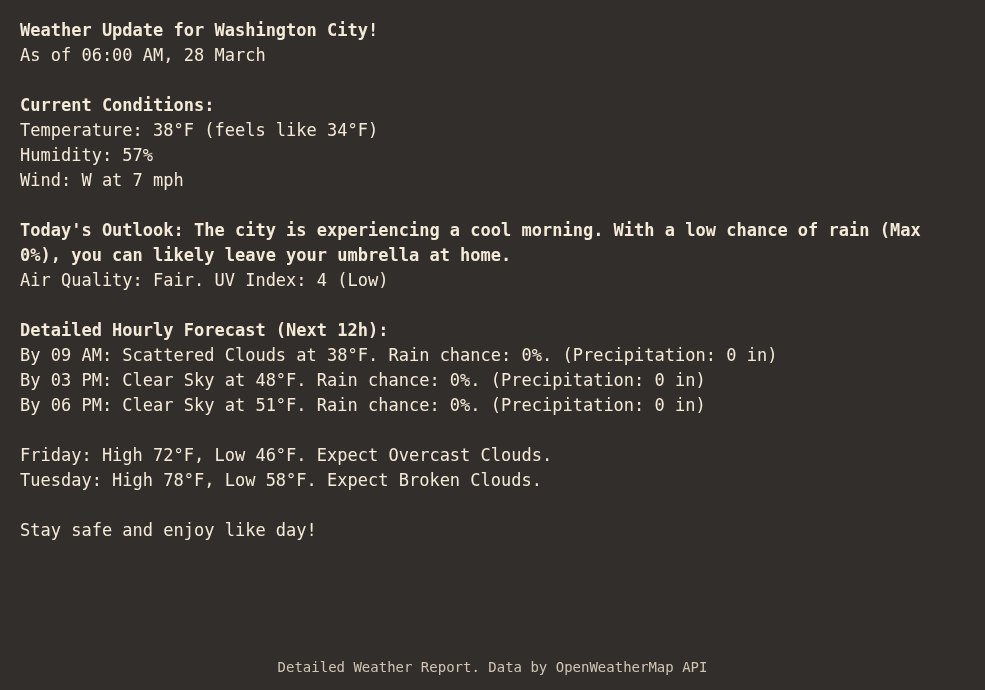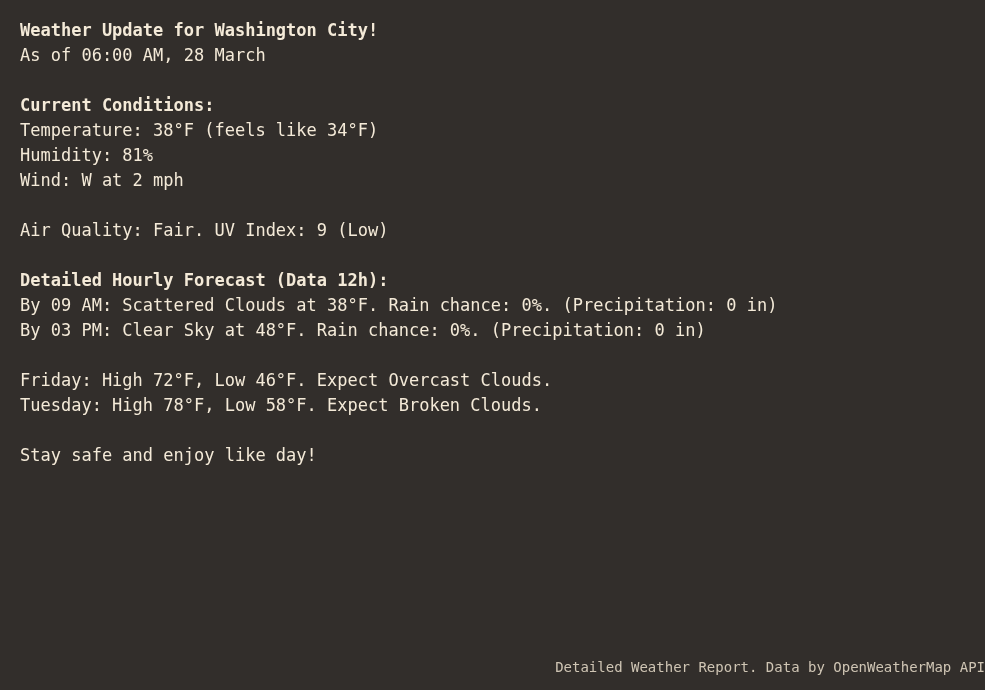"Humidity: 81%" div.line { text: 81% -> 57% }
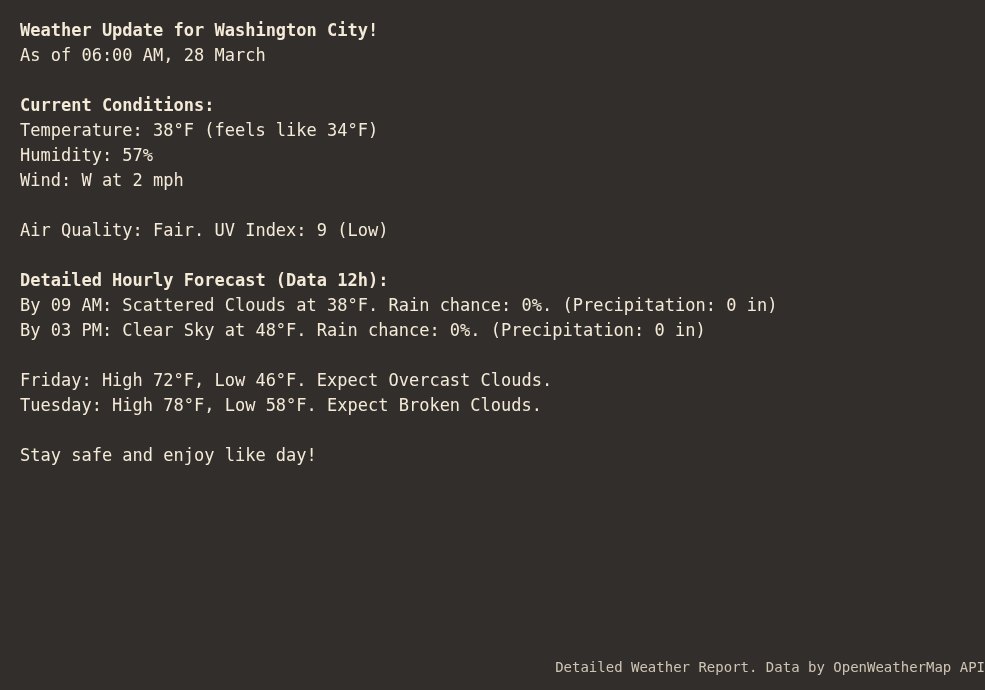"Wind: W at 2 mph" div.line { text: 2 -> 7 }
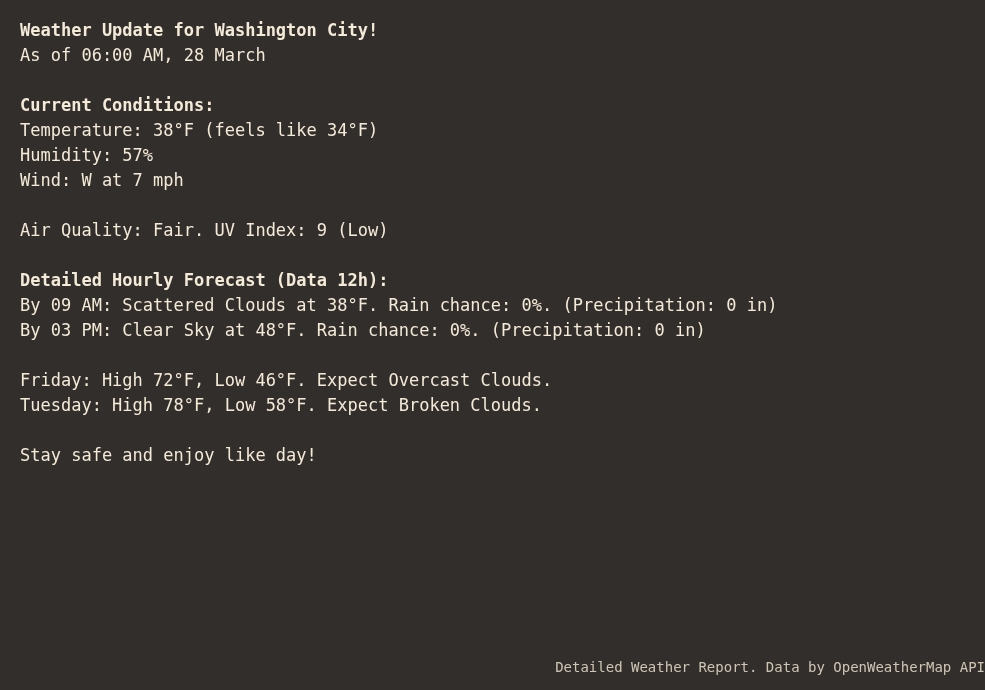"Today's Outlook: The city is" div.wrap-block { html: none -> <div>Today's Outlook: The city is experiencing a cool morning. With a low chance of rain (Max 0%), you can likely leave your umbrella at home.</div> }
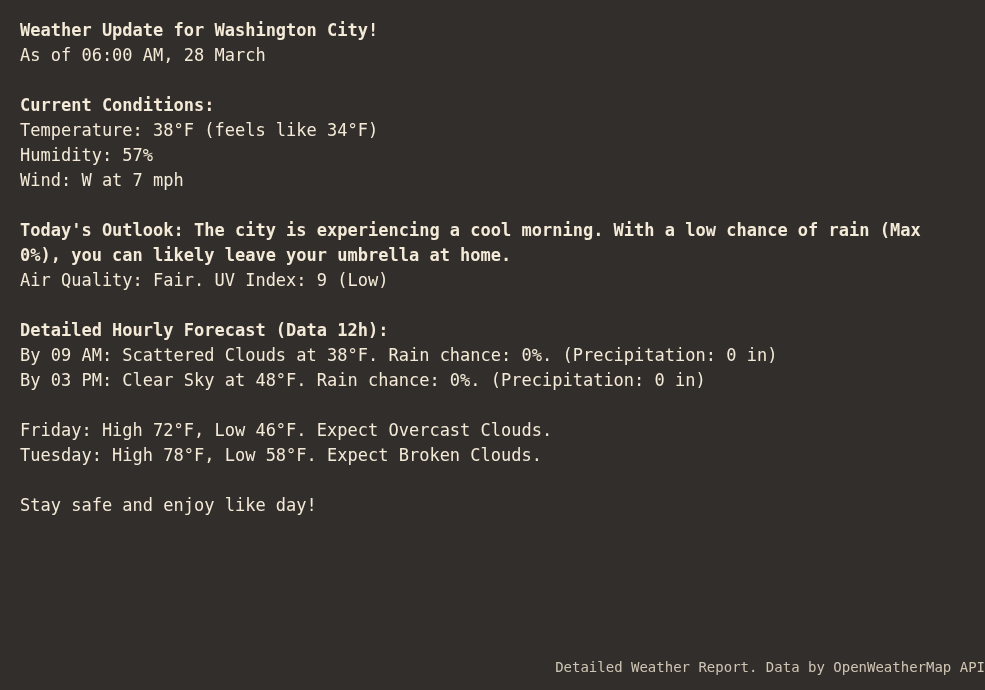"Air Quality: Fair. UV Index:" div.line { text: 9 -> 4 }
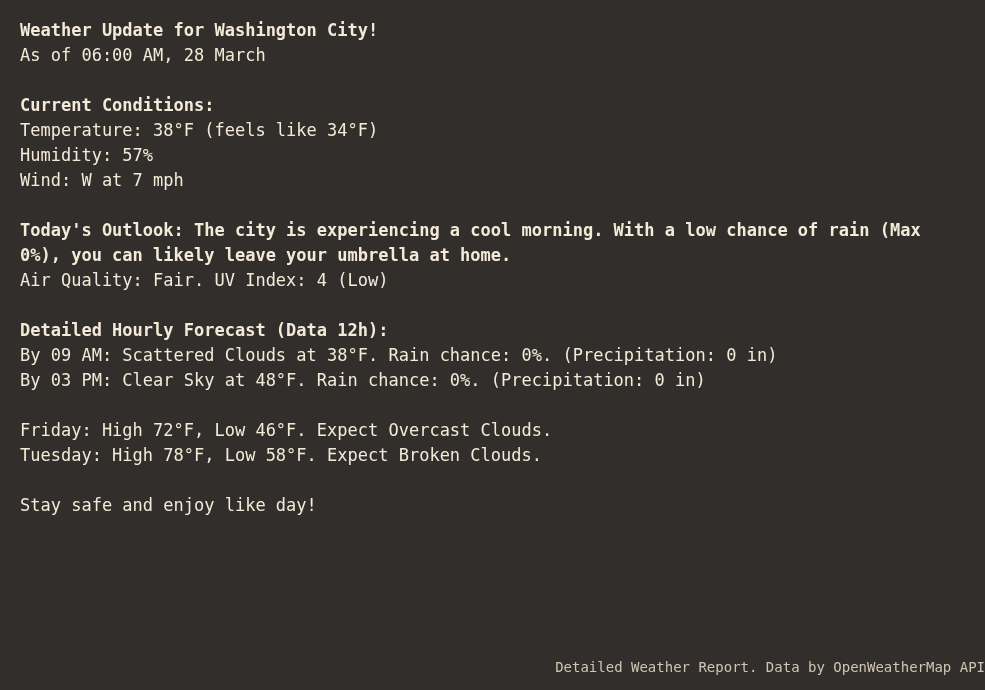"Detailed Hourly Forecast (Data 12h):" div.line { text: Data -> Next }
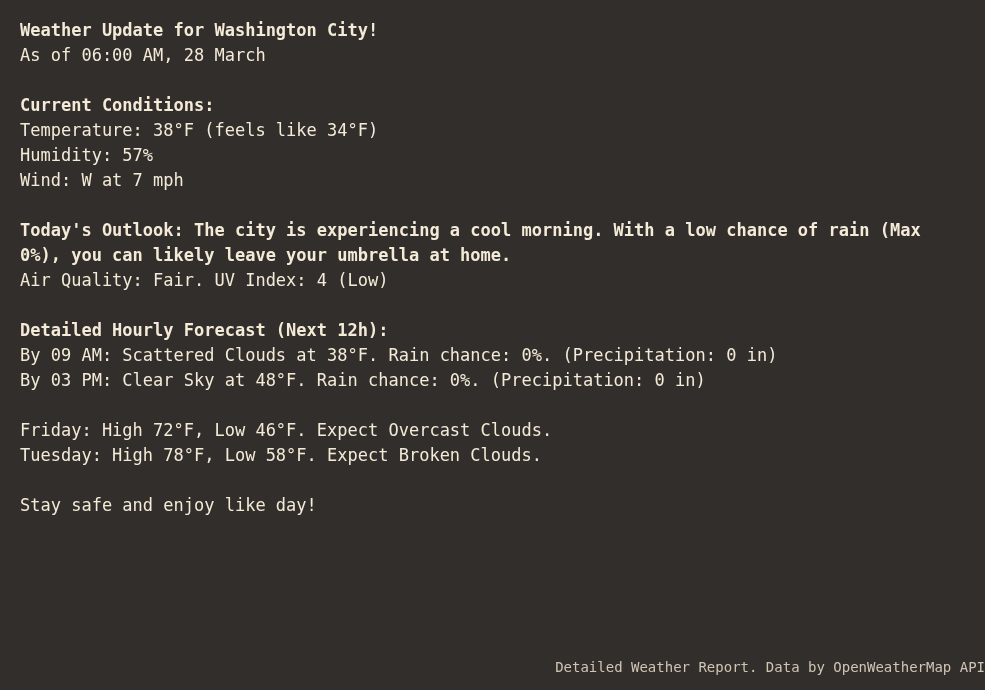"By 06 PM: Clear Sky" div.line { html: none -> <div>By 06 PM: Clear Sky at 51°F. Rain chance: 0%. (Precipitation: 0 in)</div> }
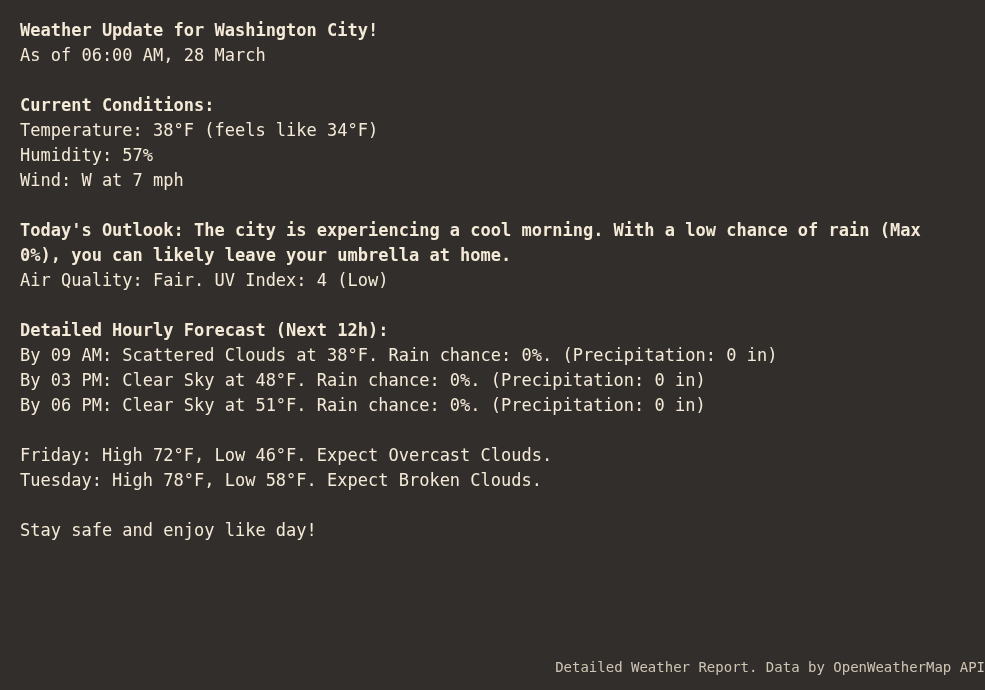"Detailed Weather Report. Data by" .footer { text-align: right -> center }
